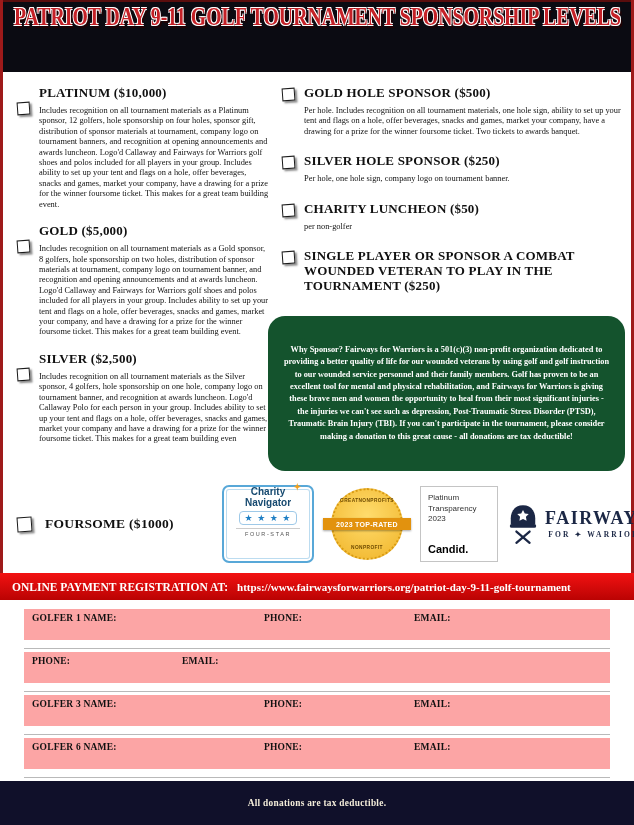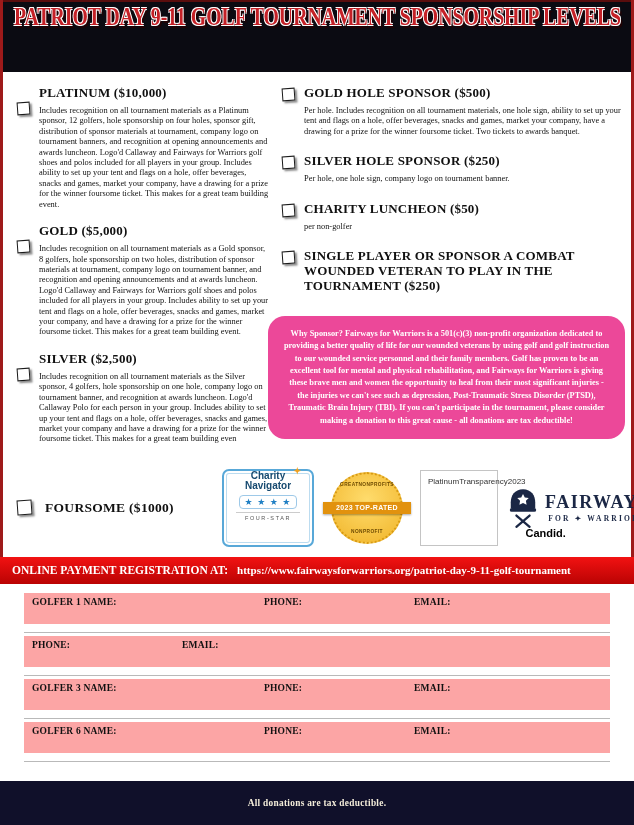"Why Sponsor? Fairways for Warriors" .why-box { background: #ec4899 -> #14532d; padding: 12px 15px -> 28px 15px }
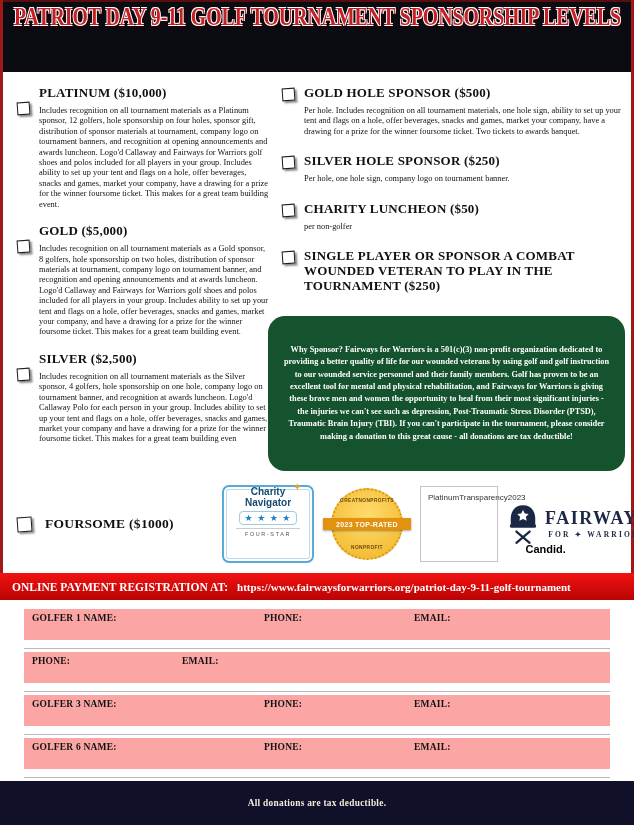"Platinum" .badge-candid { flex-direction: row -> column }
